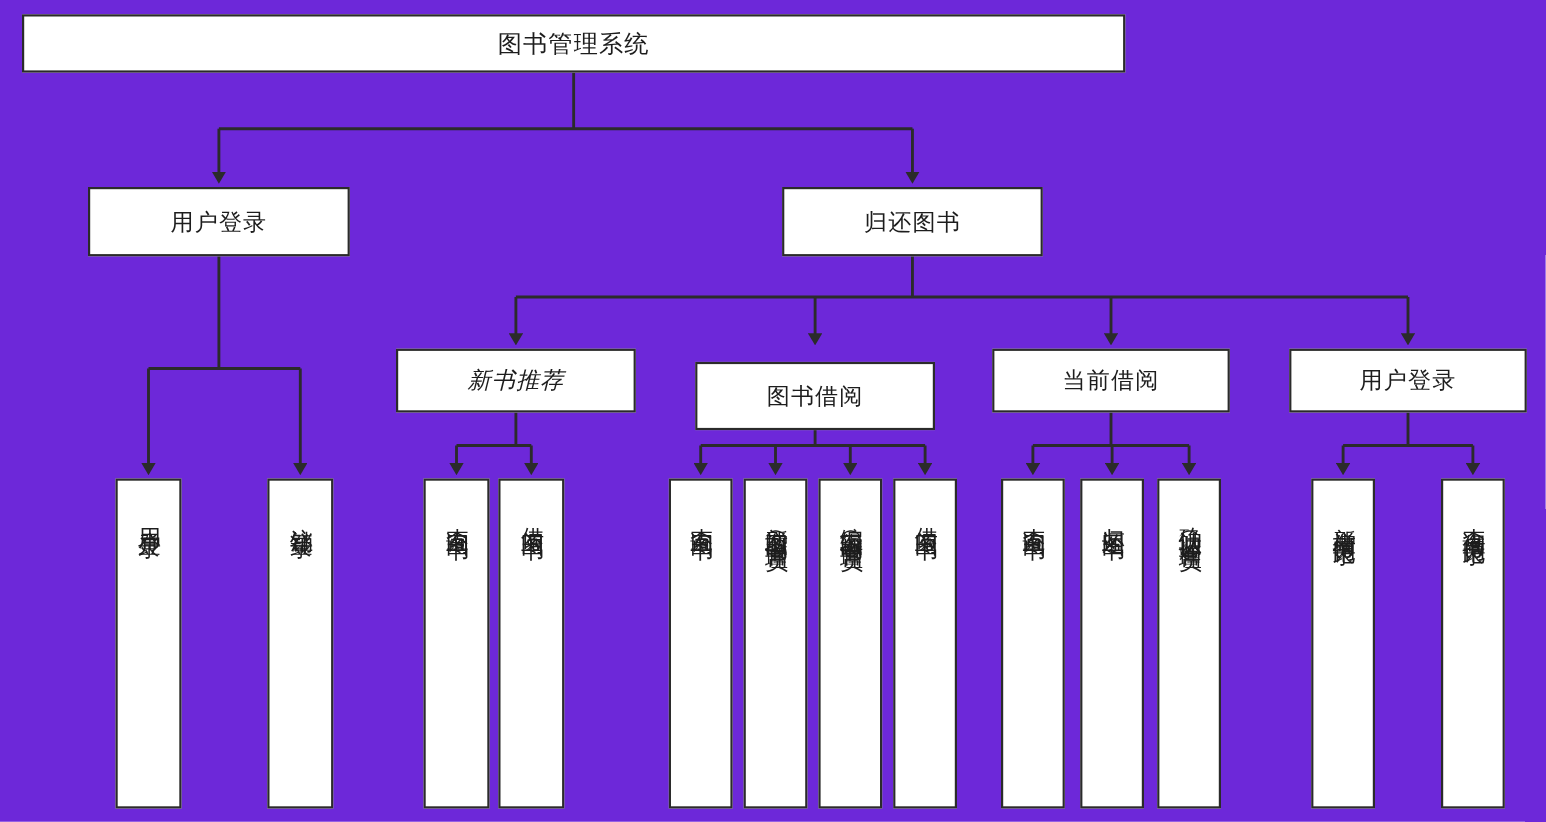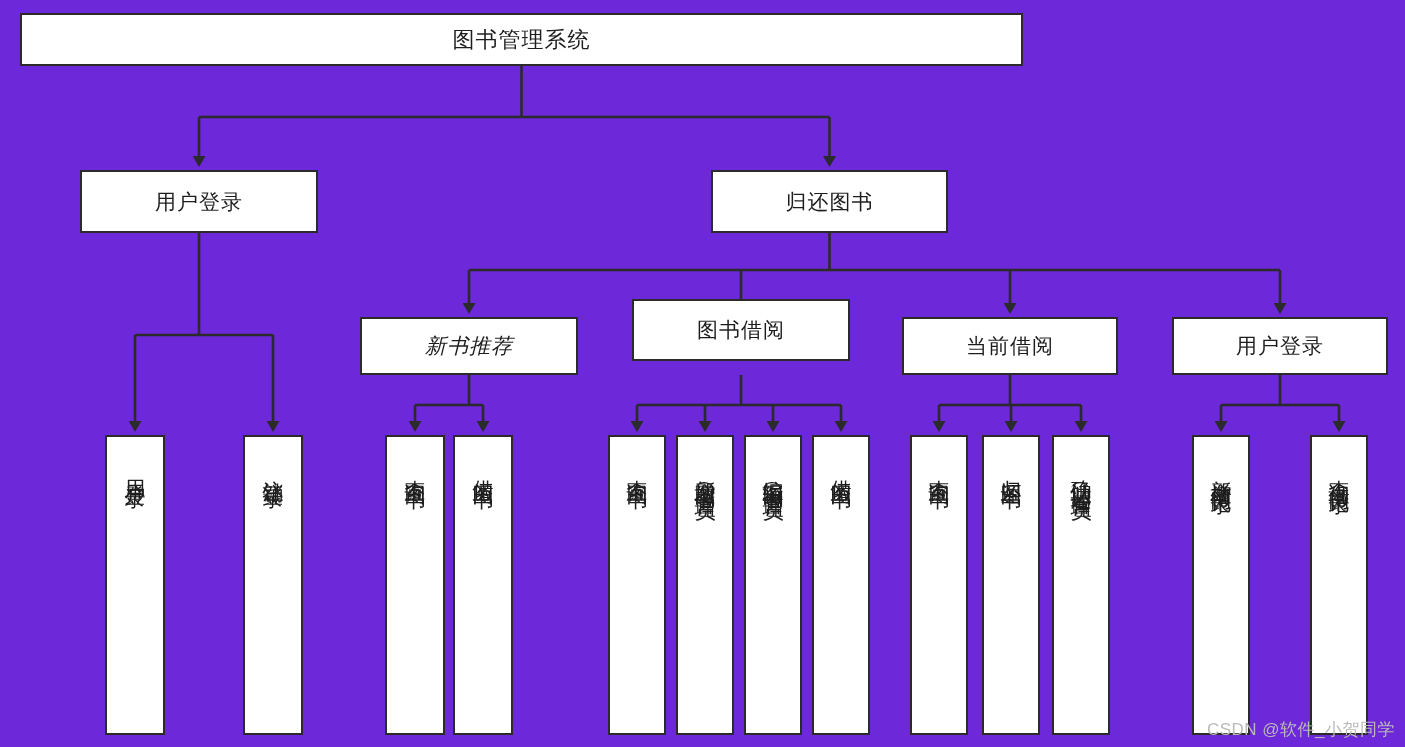"图书借阅" div.node { top: 299px -> 329px }
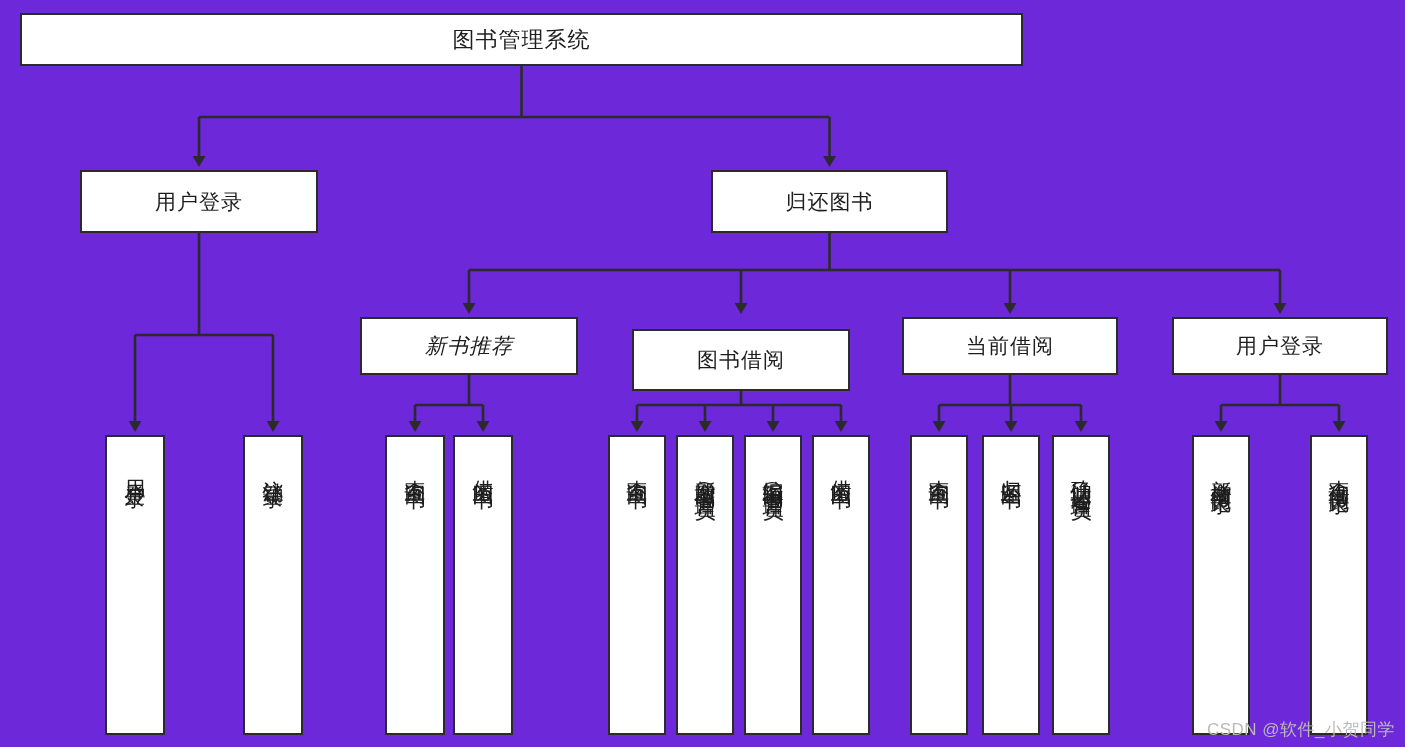"CSDN @软件_小贺同学" div.watermark { html: <div>CSDN @软件_小贺同学</div> -> none }
